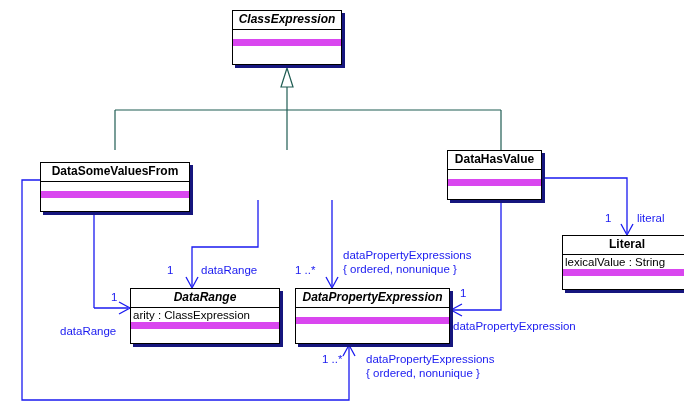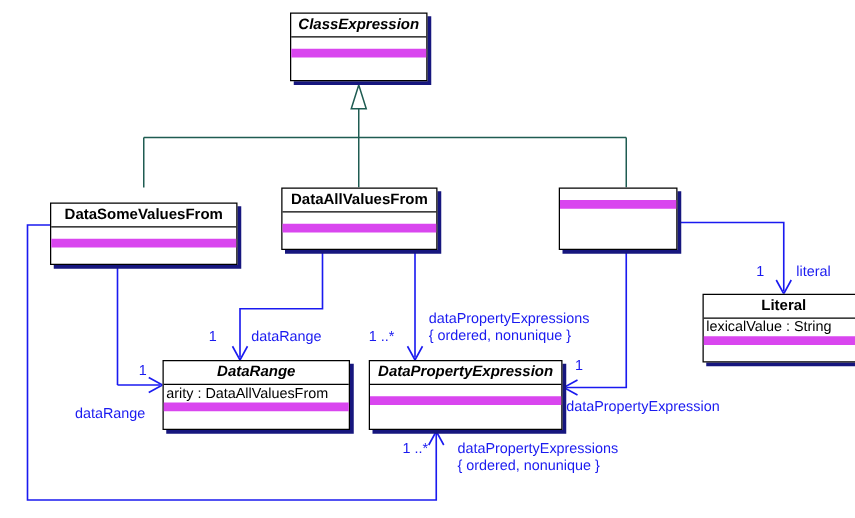"DataAllValuesFrom" div.umlbox { html: <div> <div>DataAllValuesFrom</div> <div></div> <div></div> </div> -> none }
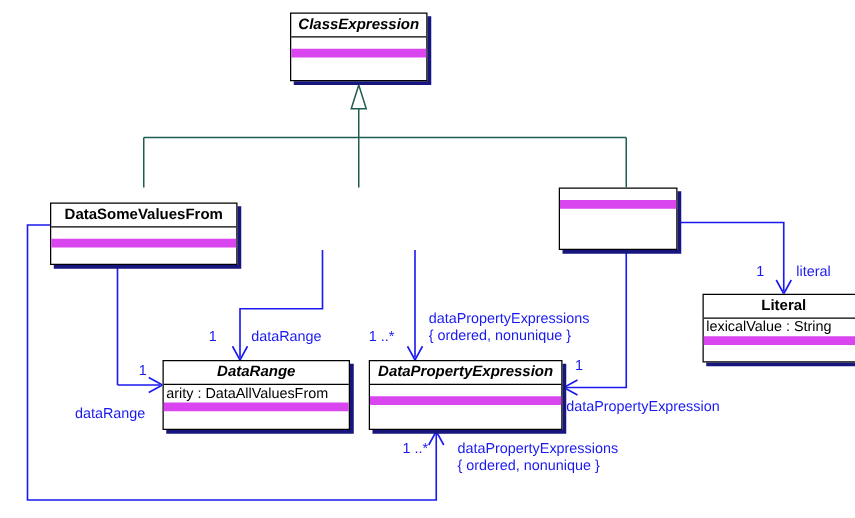"DataHasValue" div.hdr { html: none -> <div>DataHasValue</div> }
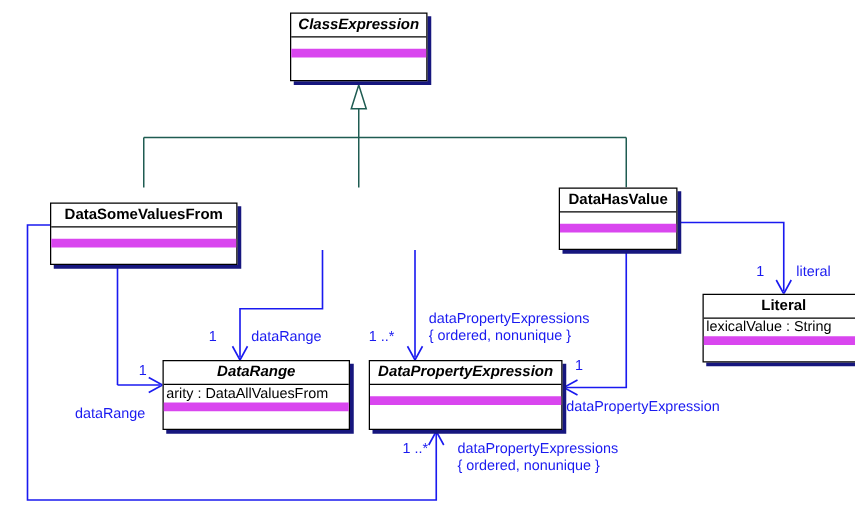"arity : DataAllValuesFrom" div.attr { text: DataAllValuesFrom -> ClassExpression }
